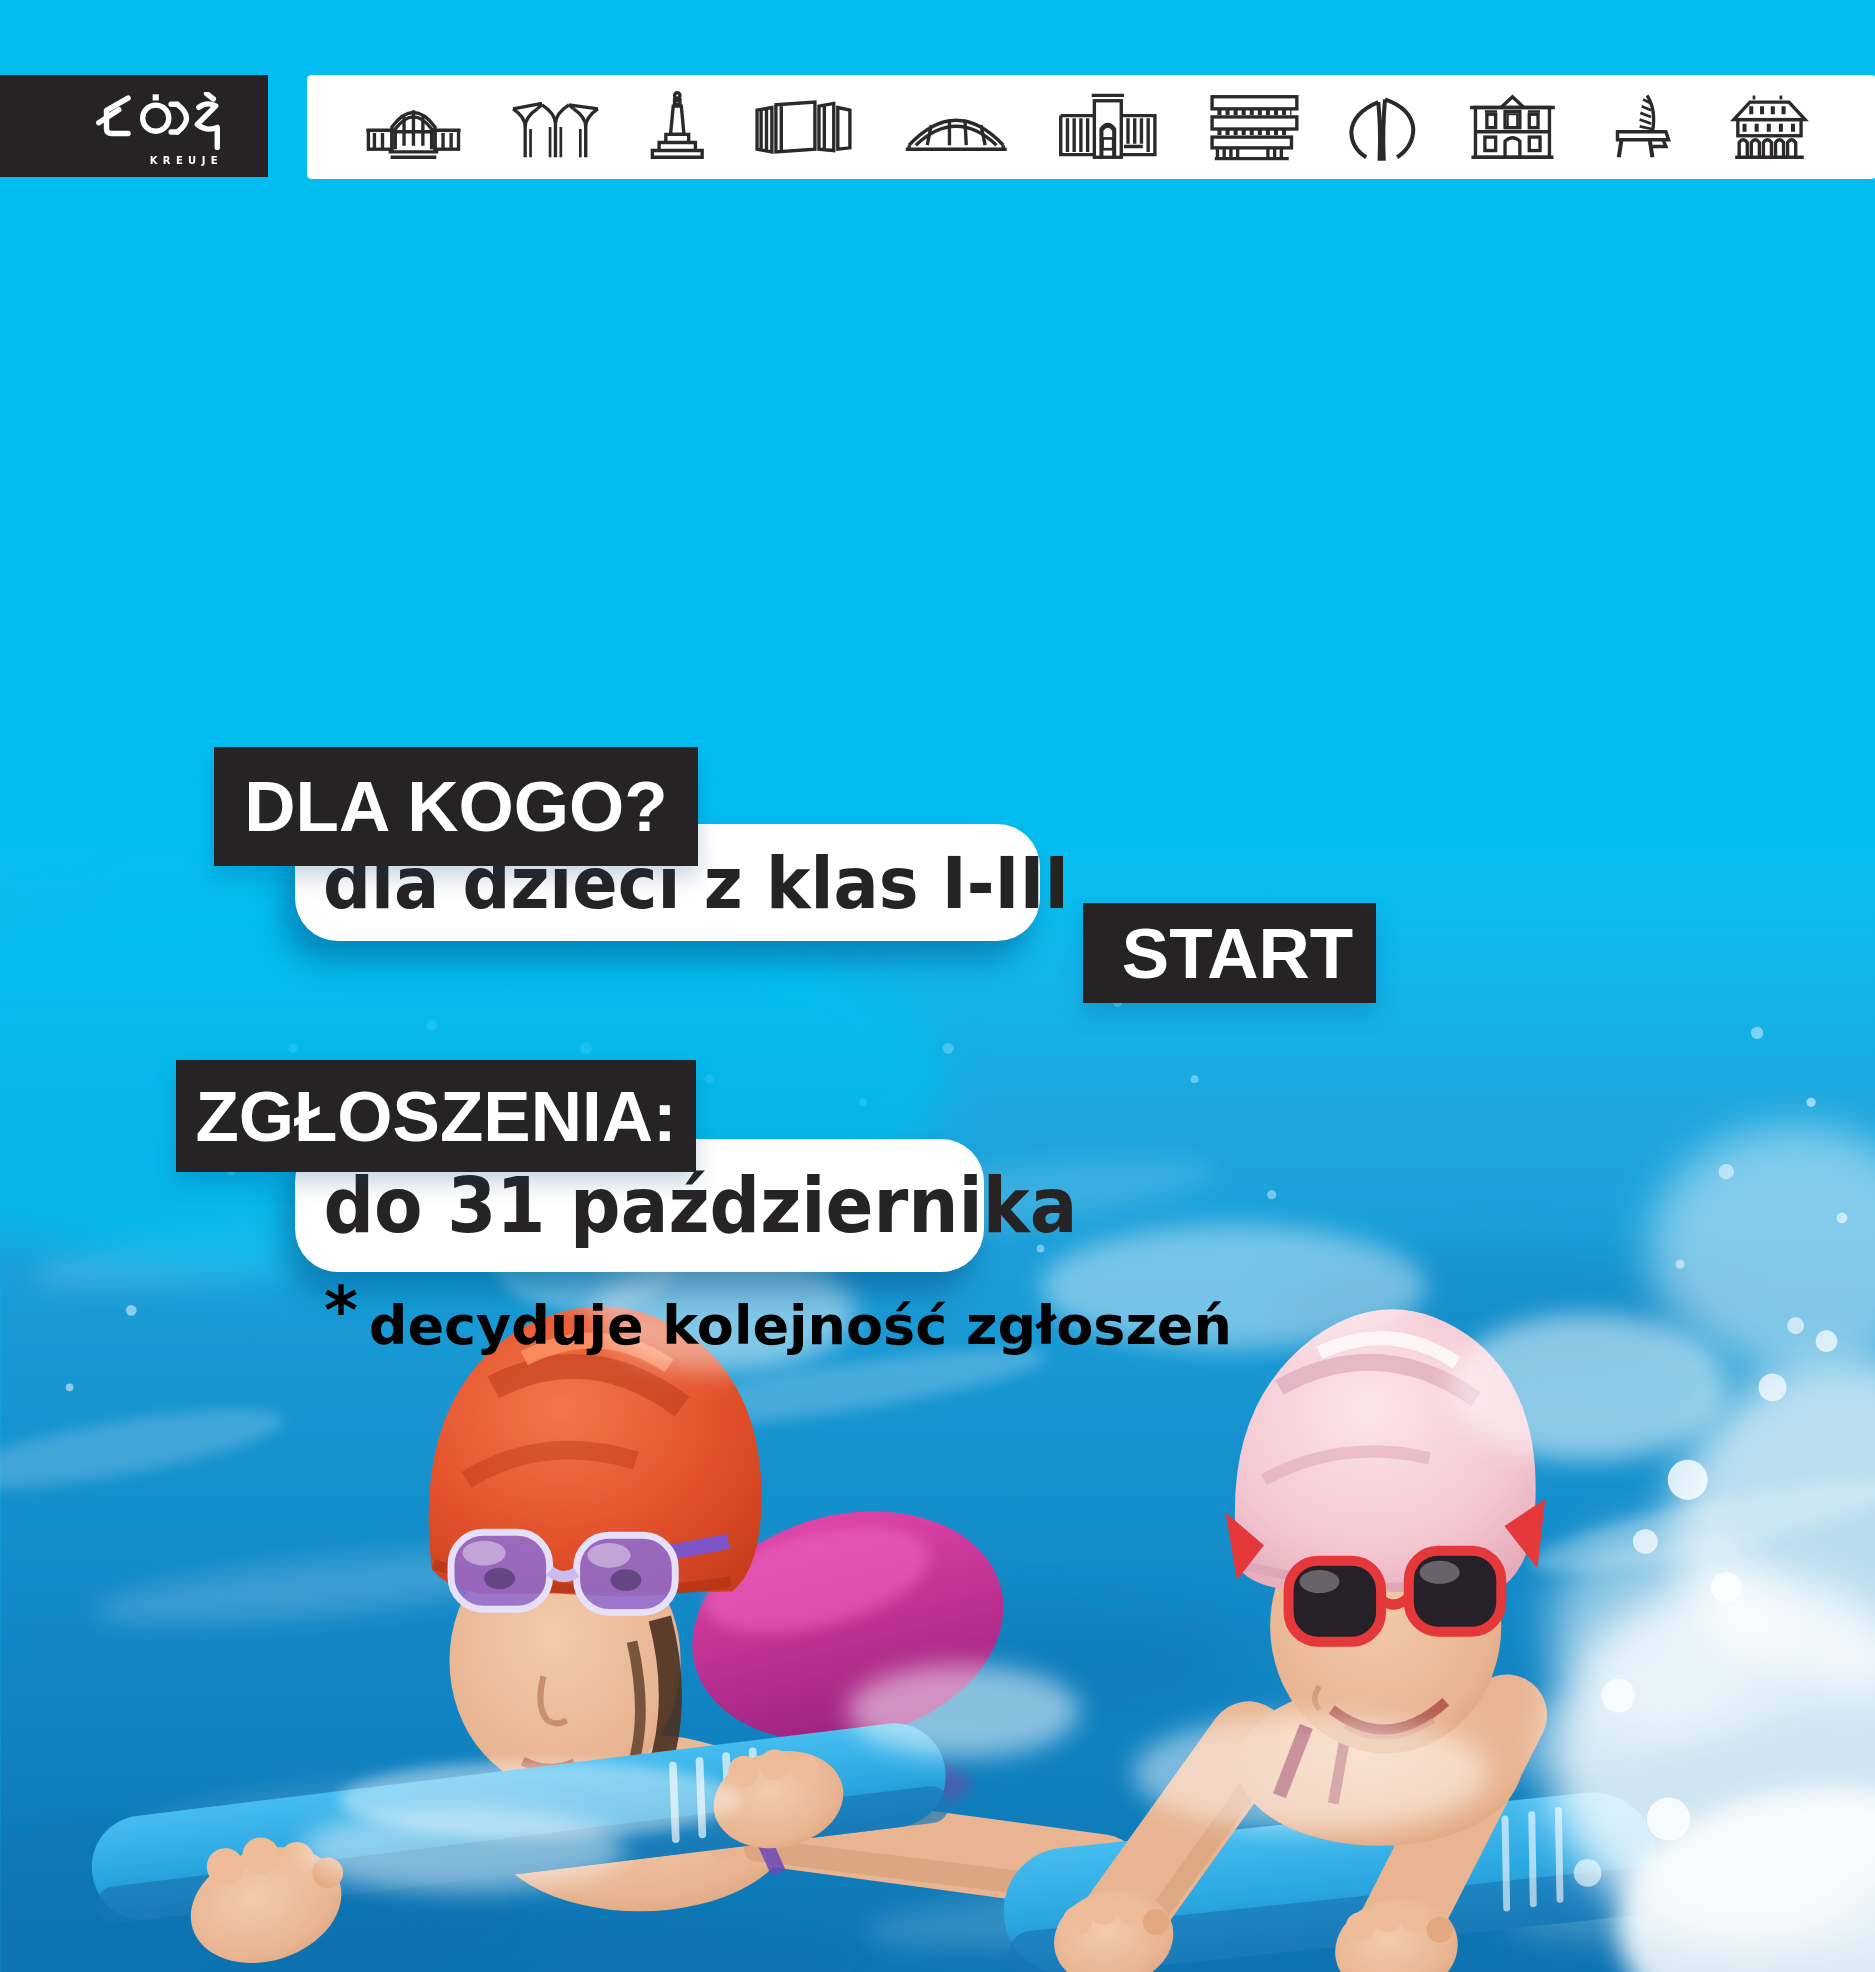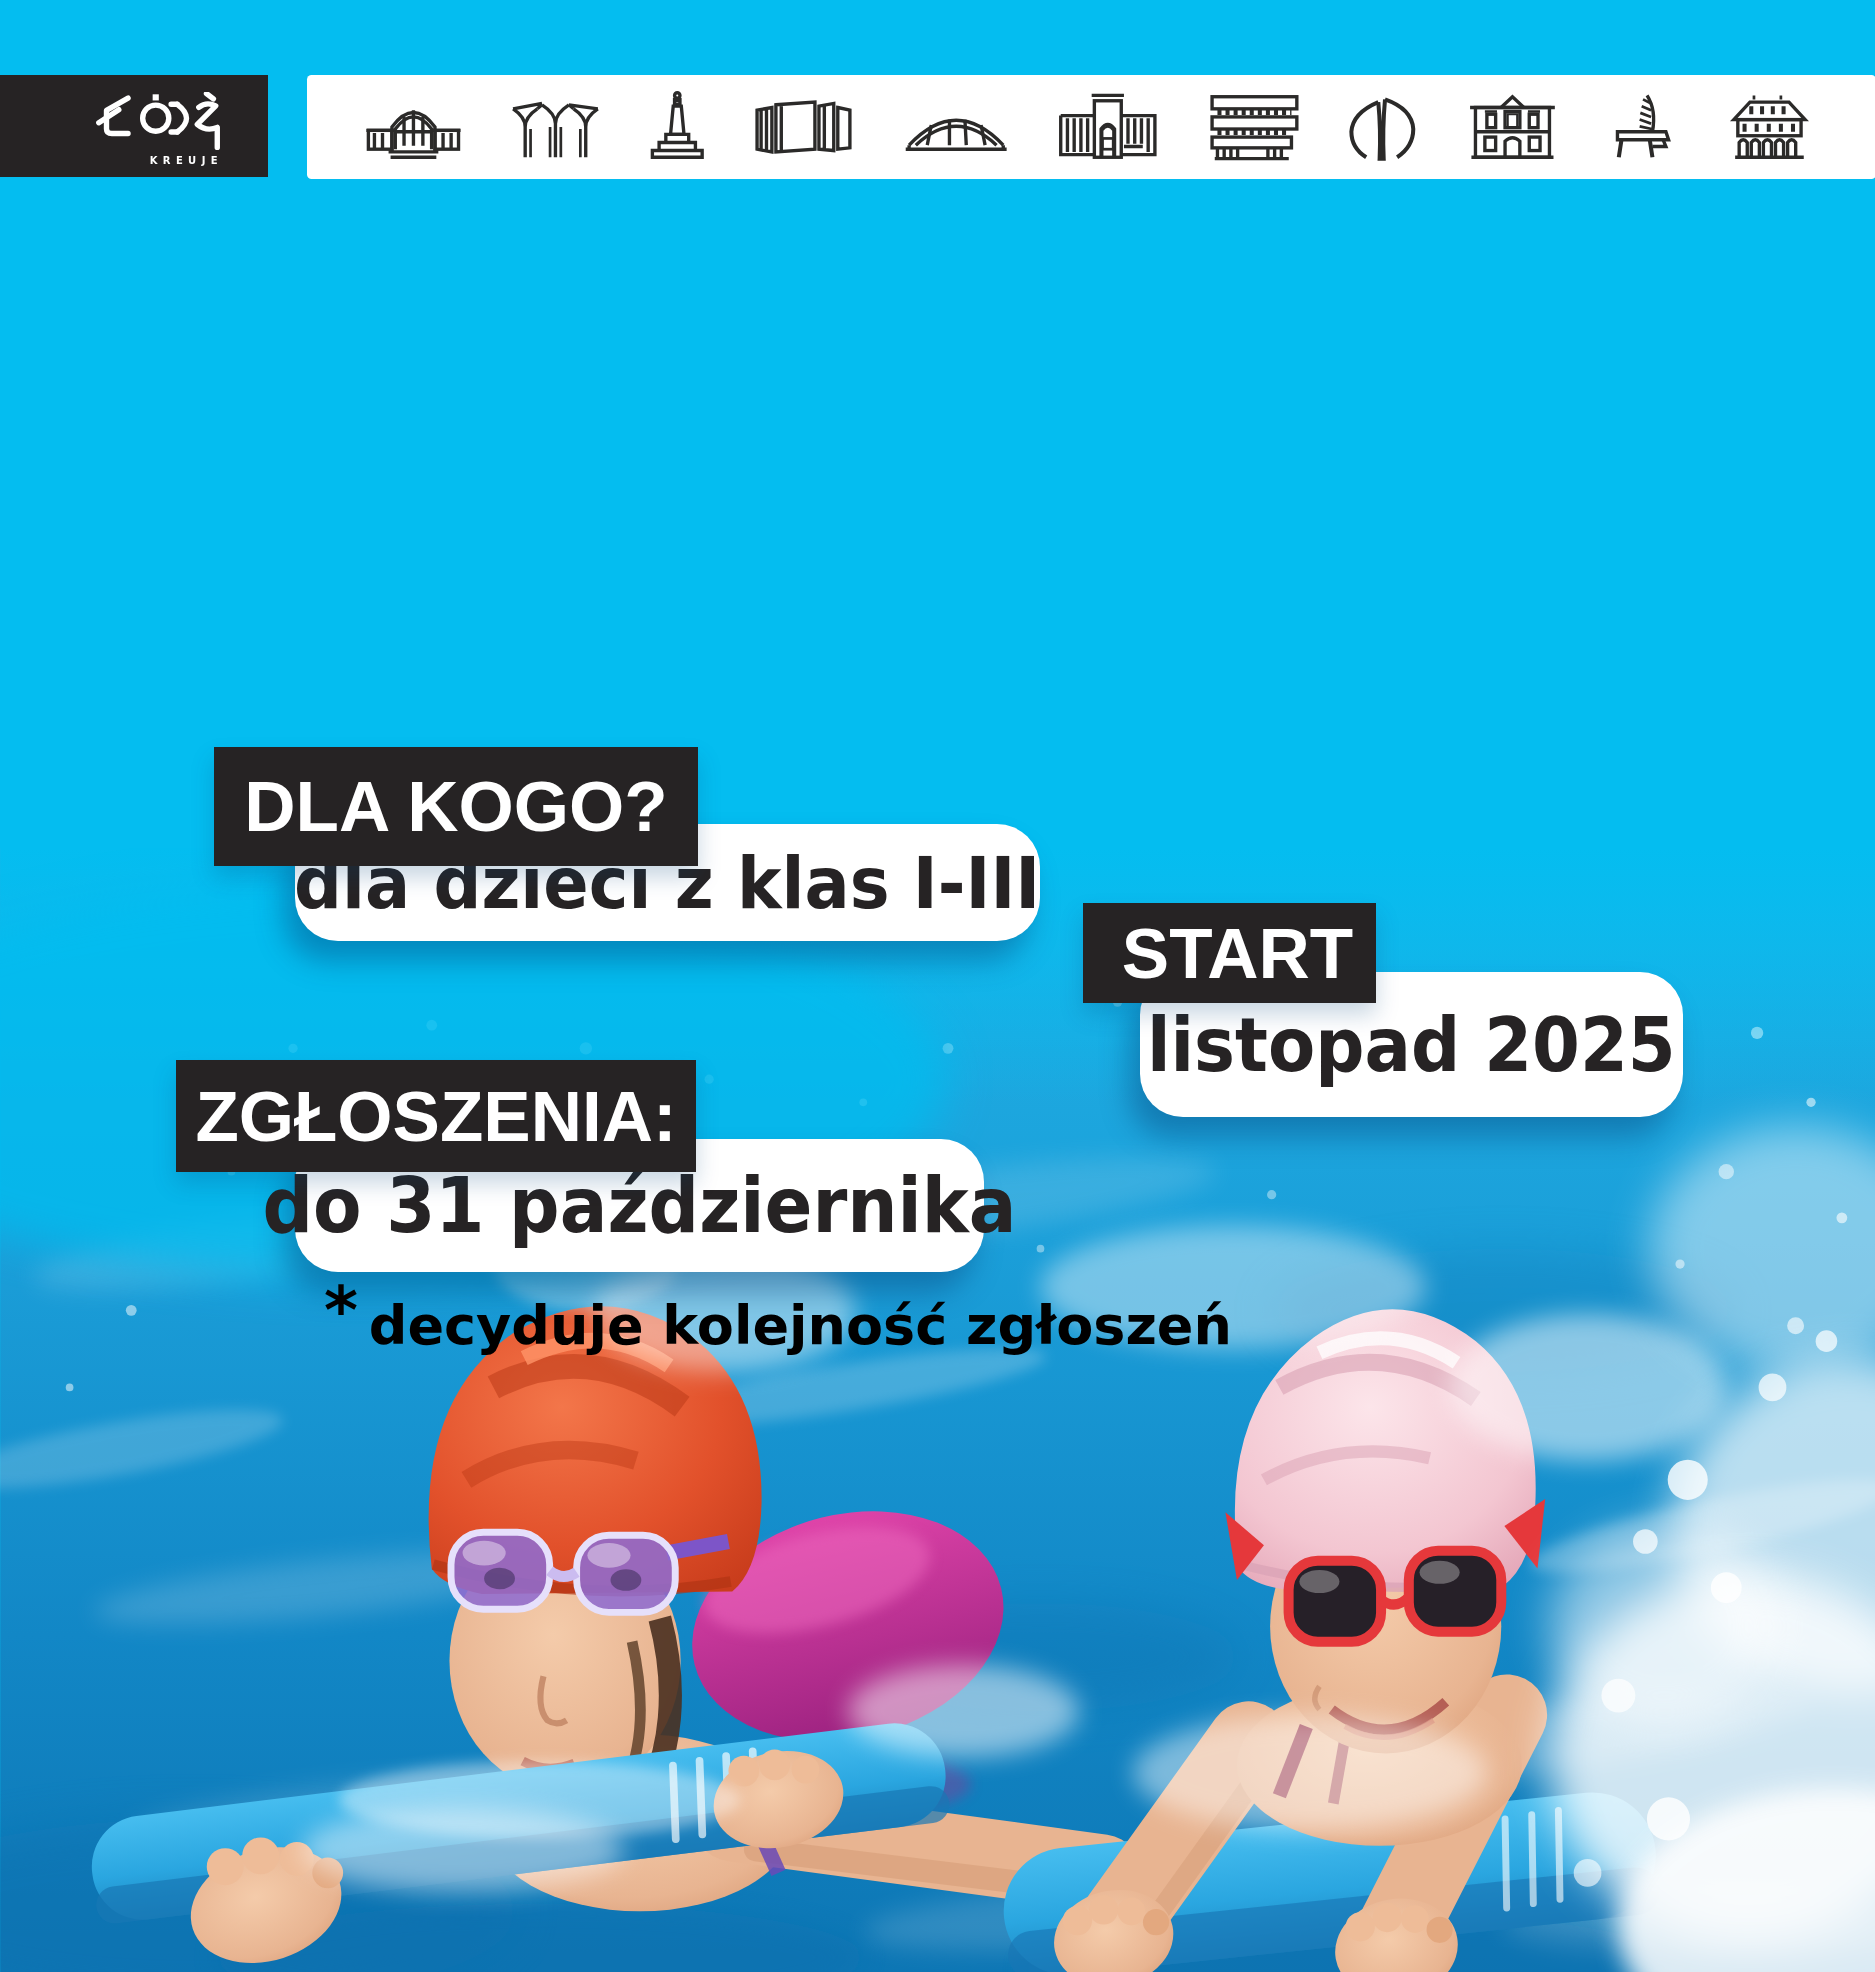"dla dzieci z klas I-III" .wht { justify-content: center -> none }
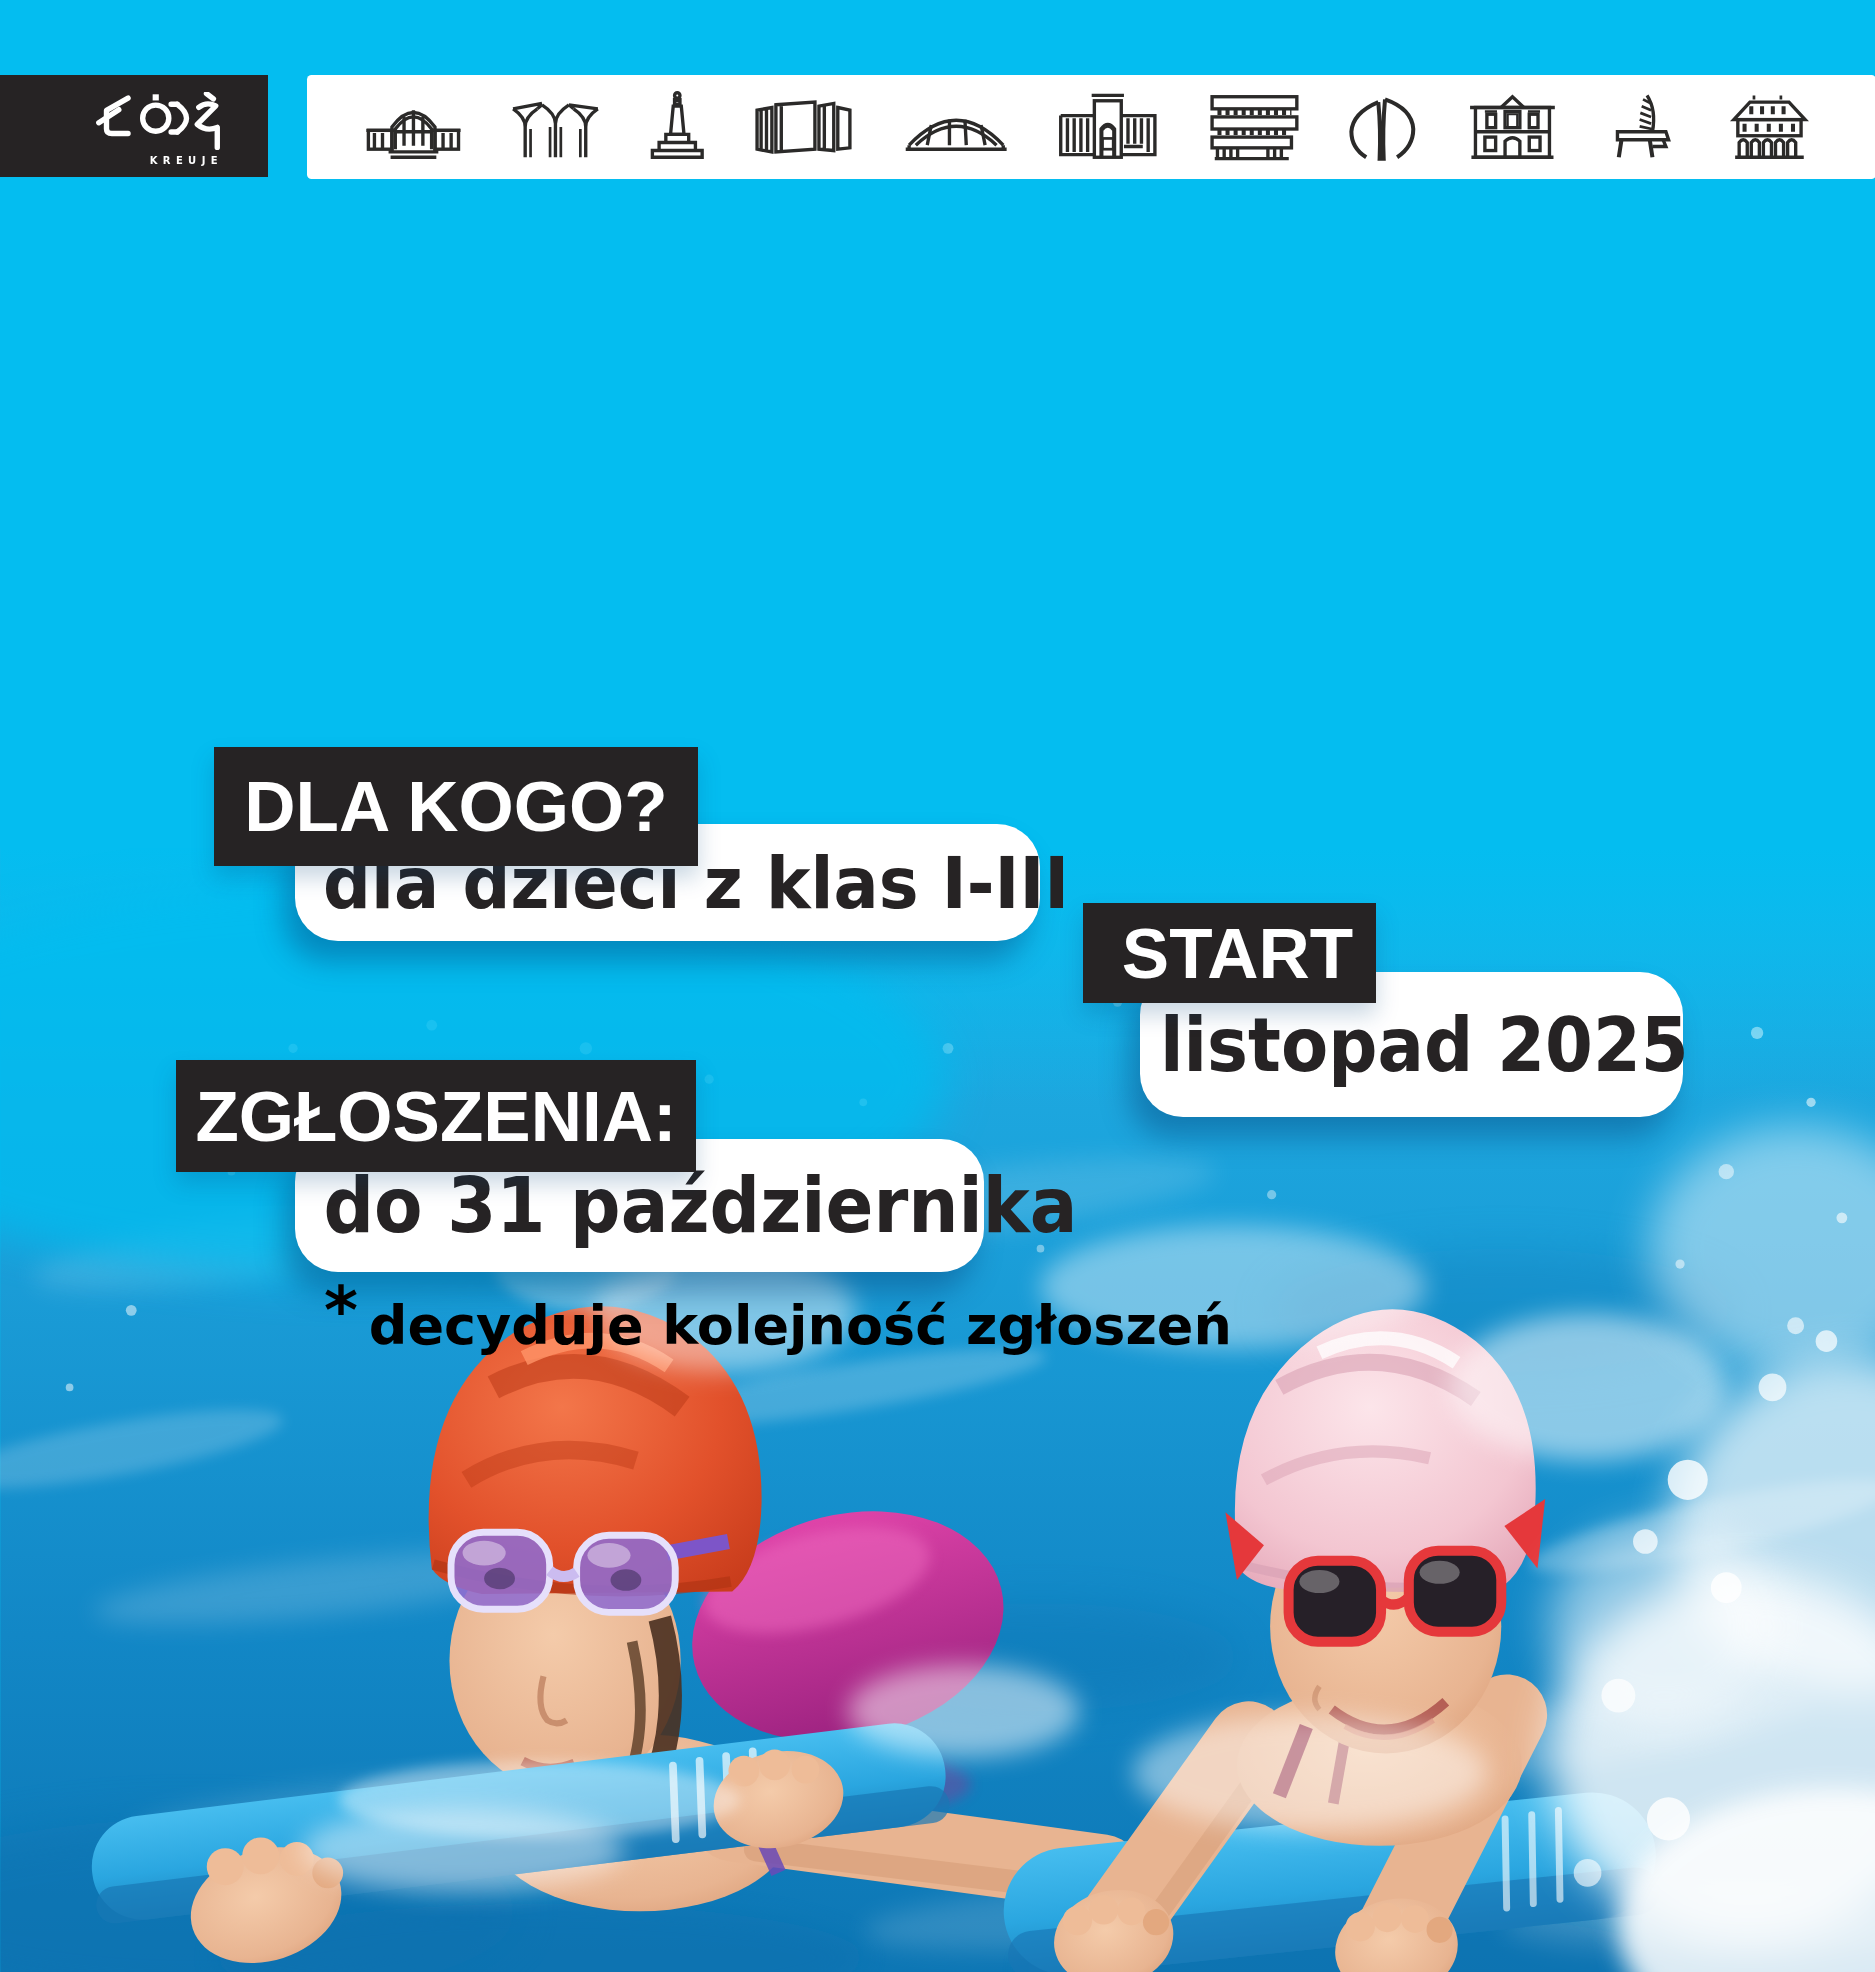"listopad 2025" div.abs { html: <div> <span>listopad 2025</span> </div> -> none }
